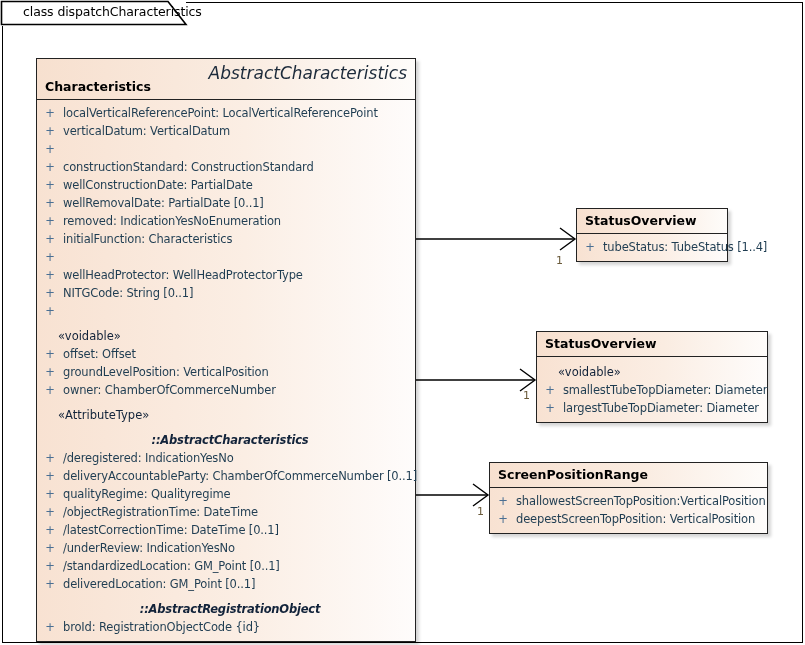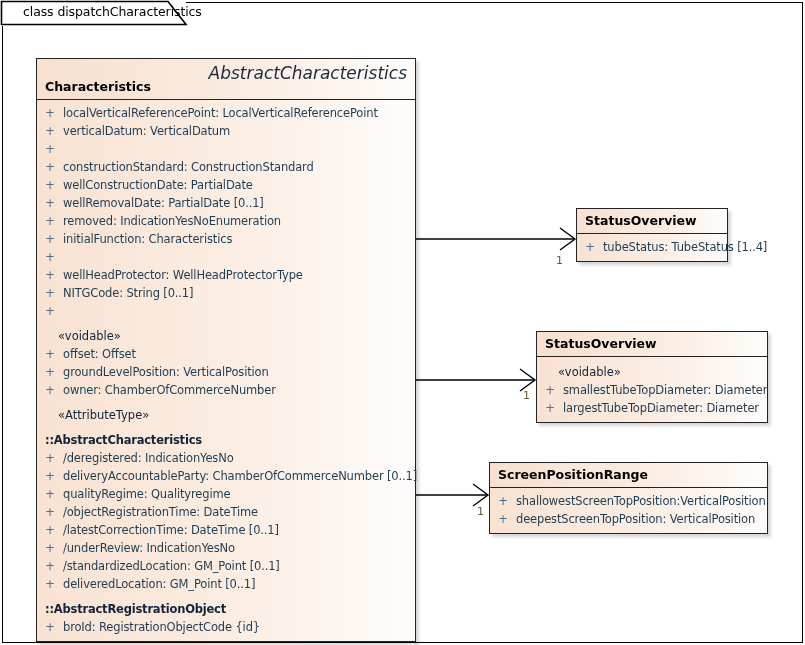"::AbstractCharacteristics" .group-row.scoped { font-style: none -> italic; text-align: none -> center }
